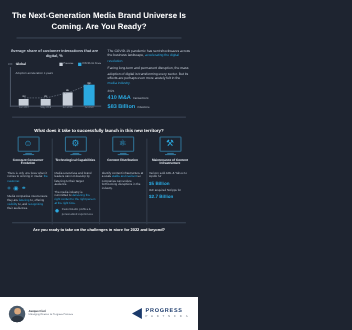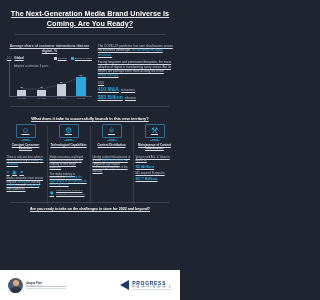"The Next-Generation Media Brand Universe" .page { text-decoration: underline -> none }
